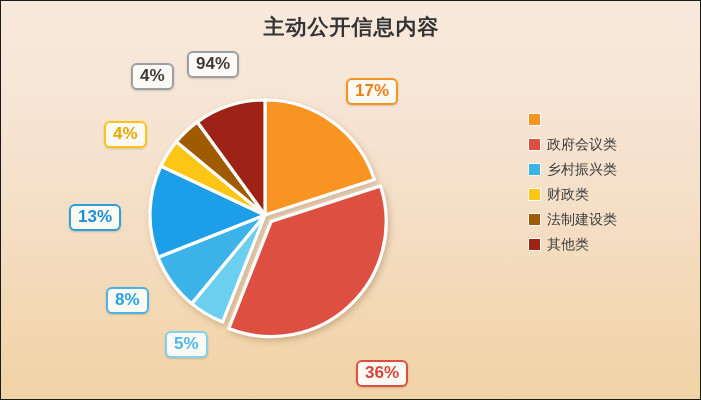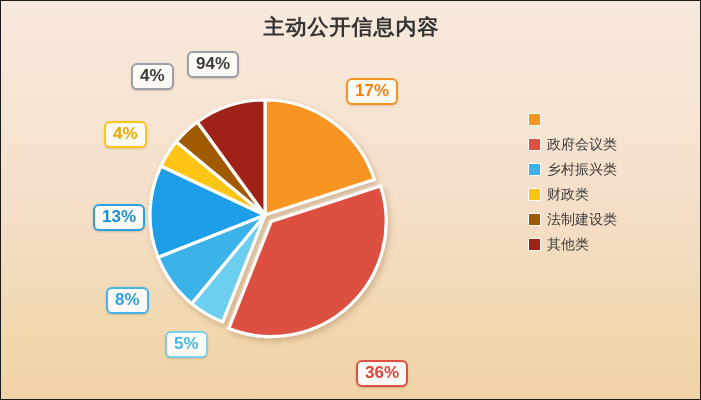"13%" div.pct-label { margin-left: 24px -> none }
